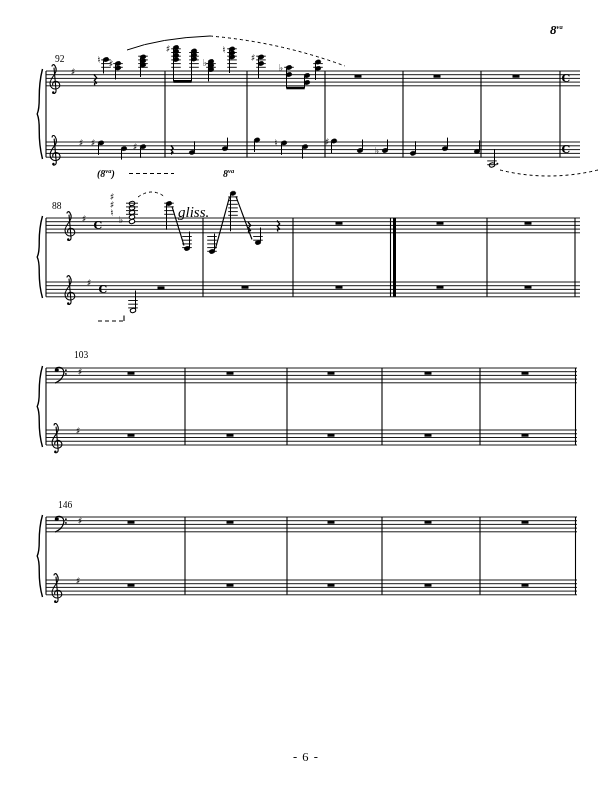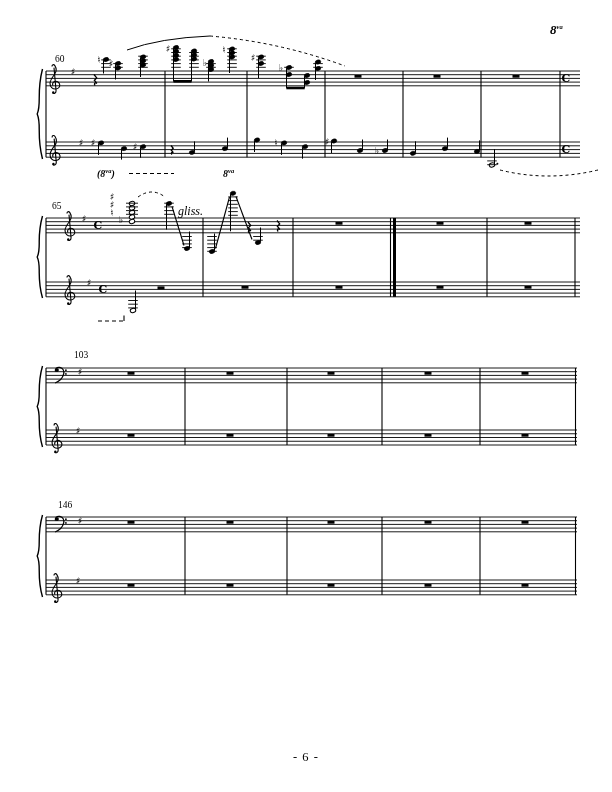"60" div.txt { text: 60 -> 92 }
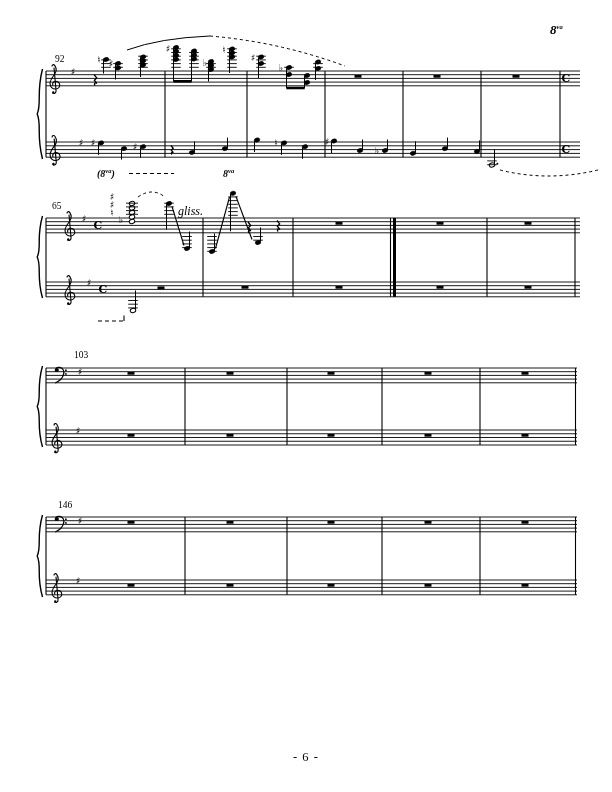"65" div.txt { text: 65 -> 88 }
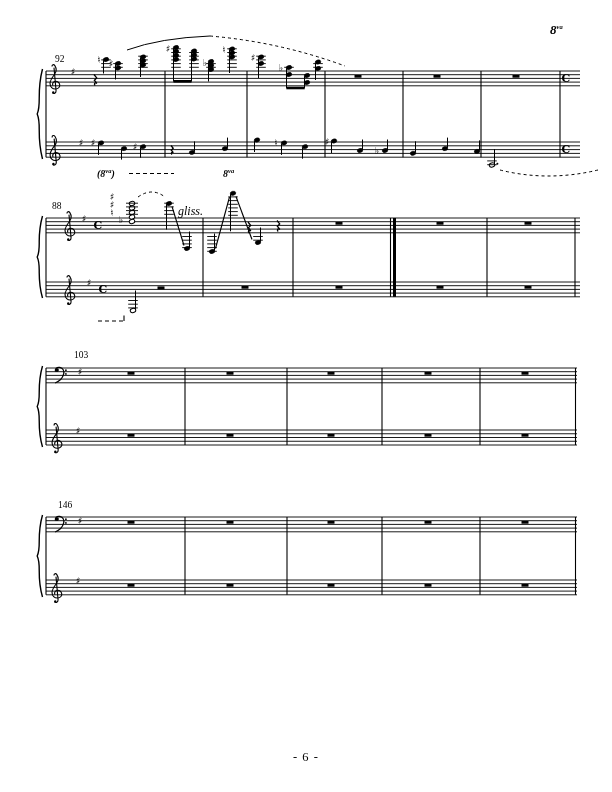"gliss." .gliss { font-size: 12px -> 15px }
